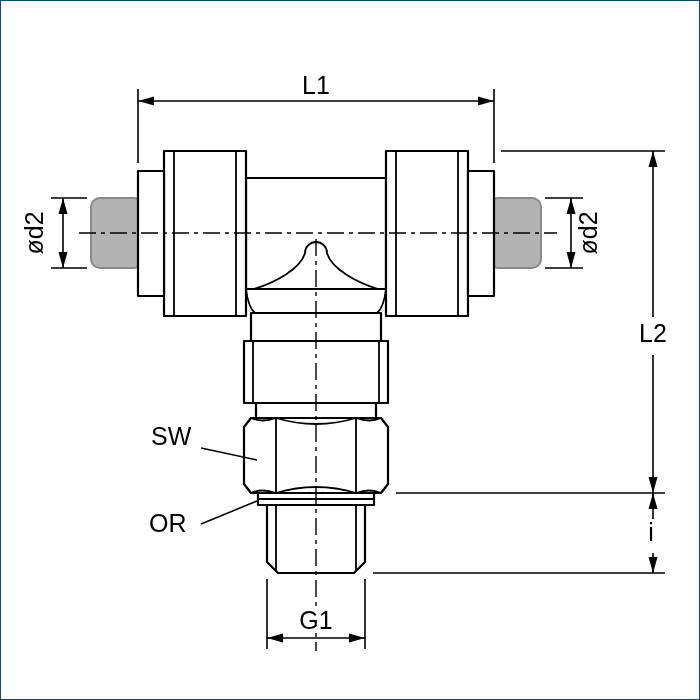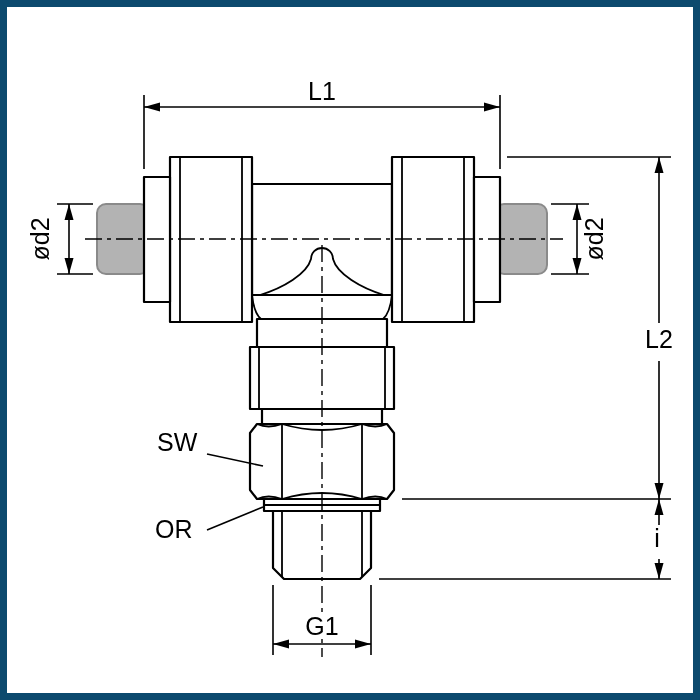"L1" #canvas { border: 7px solid #0c4a6e -> 1px solid #0c4a6e }
